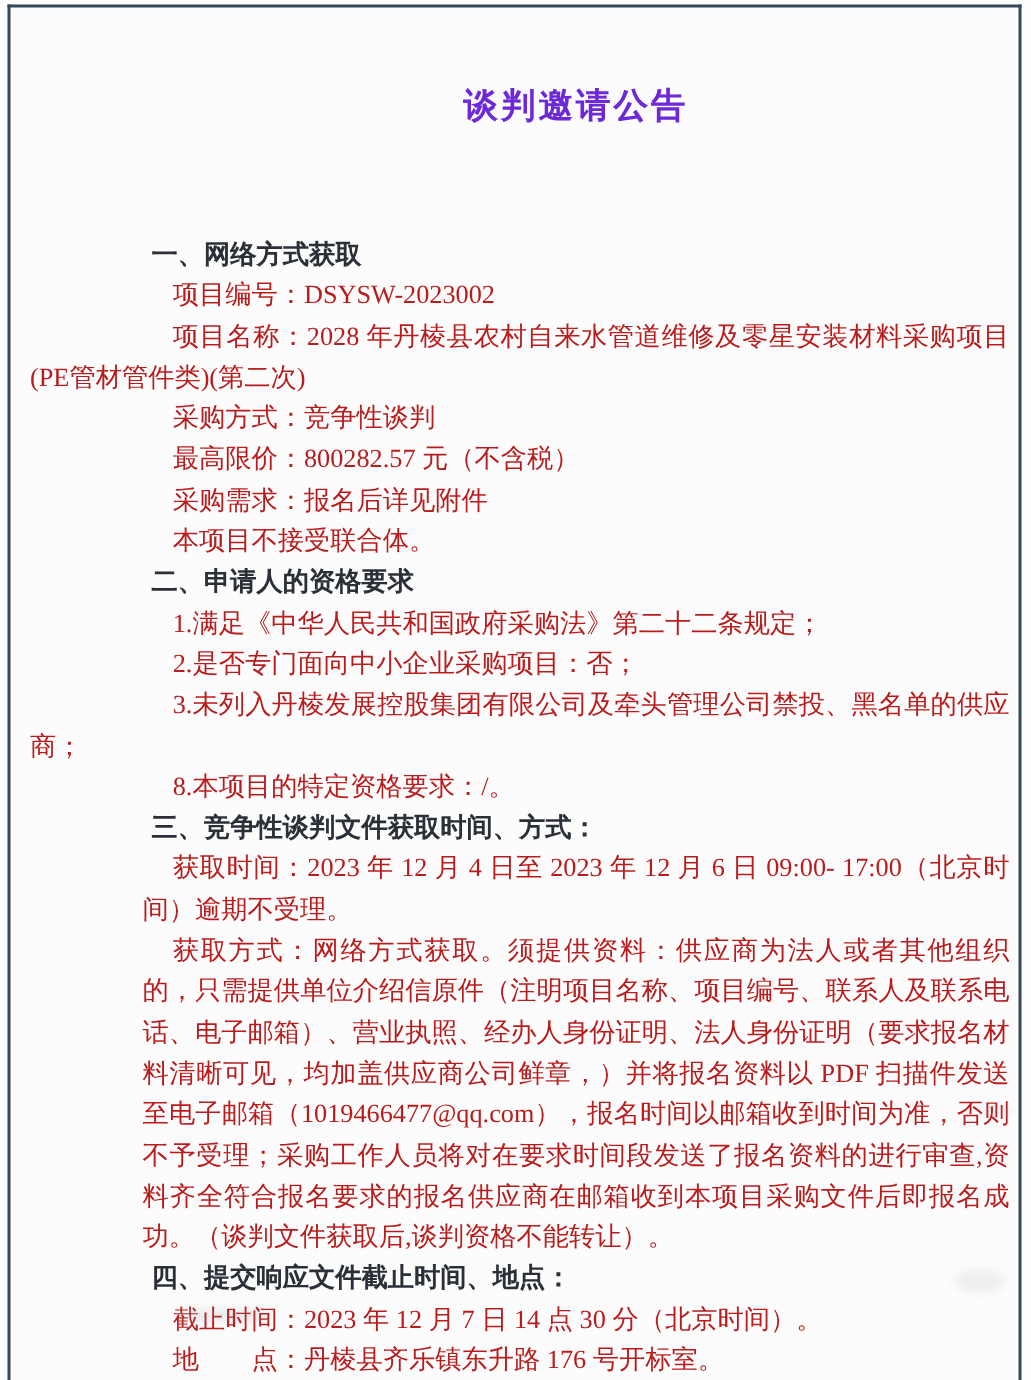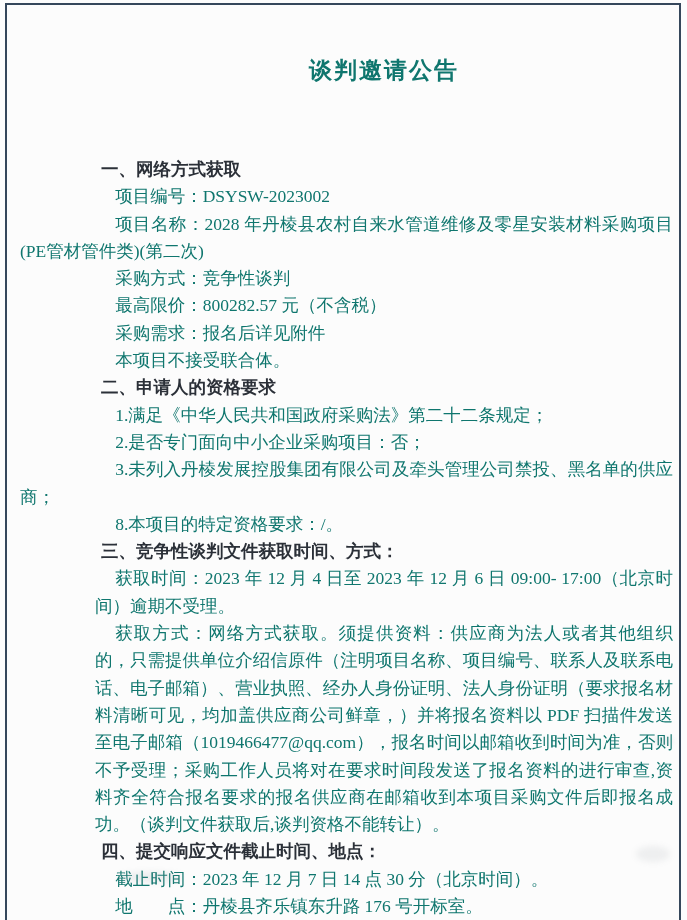"谈判邀请公告" .title { color: #0f766e -> #6d28d9 }
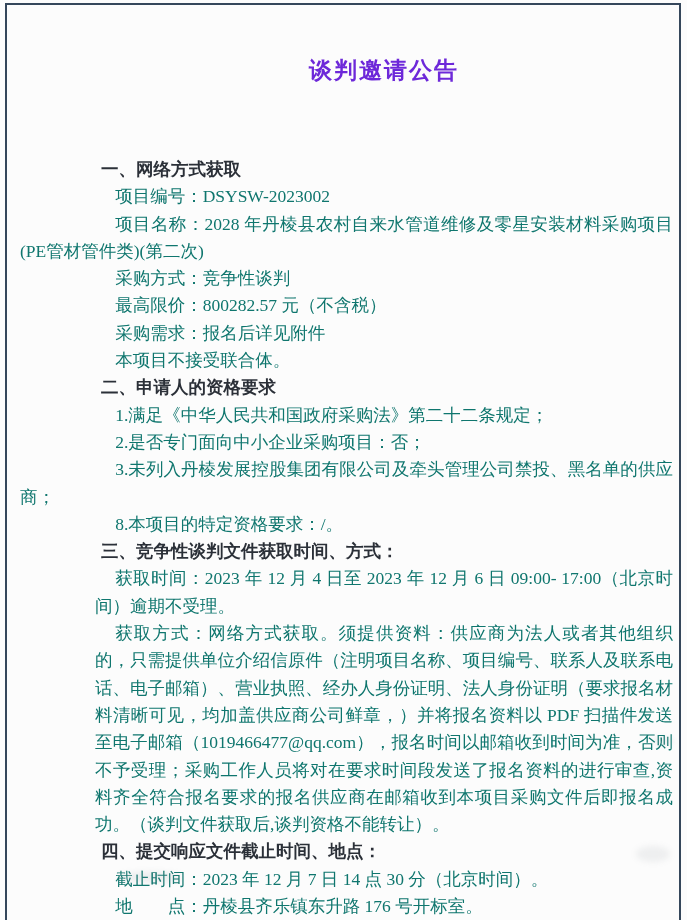"项目编号：DSYSW-2023002" p { color: #0f766e -> #b91c1c }
